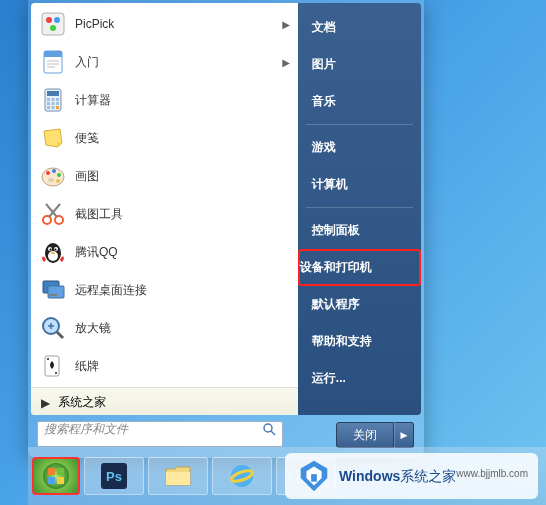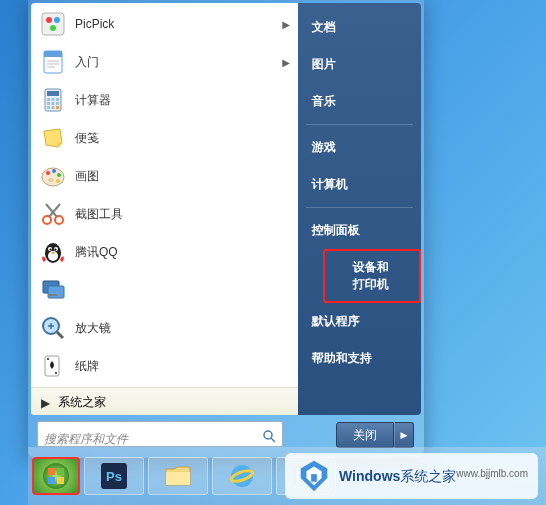"设备和打印机" .right-item.highlighted { margin-left: 25px -> none; padding: 8px 28px -> 8px 0 }
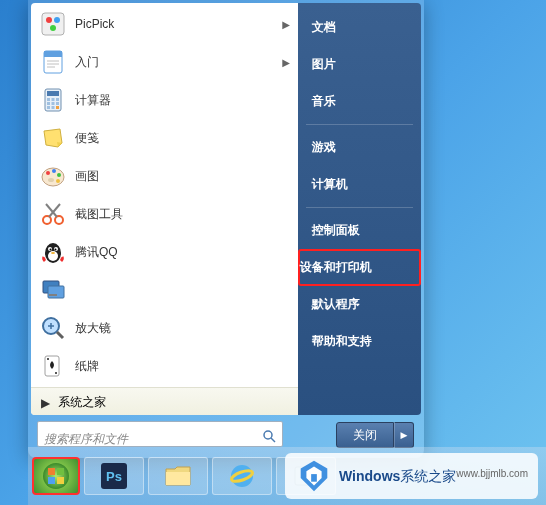"远程桌面连接" span.program-label { html: none -> <span>远程桌面连接</span> }
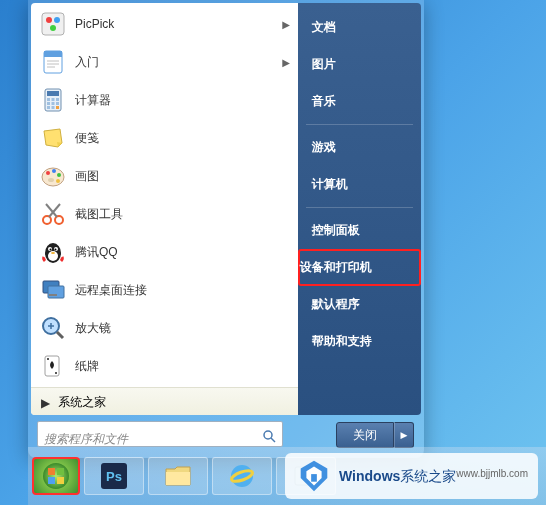"运行..." div.right-item { html: none -> <div>运行...</div> }
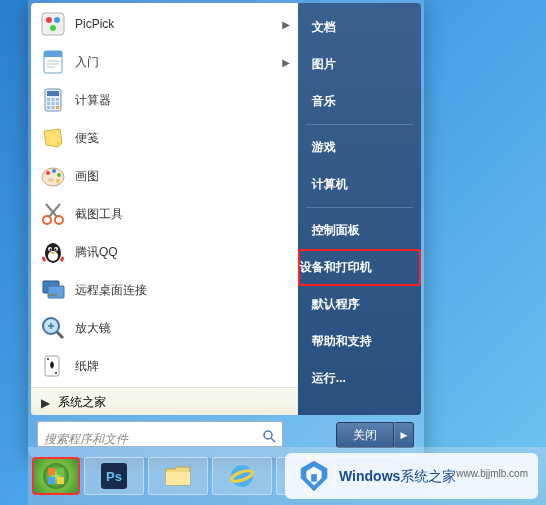"搜索程序和文件" .search-box { align-items: flex-end -> flex-start }
